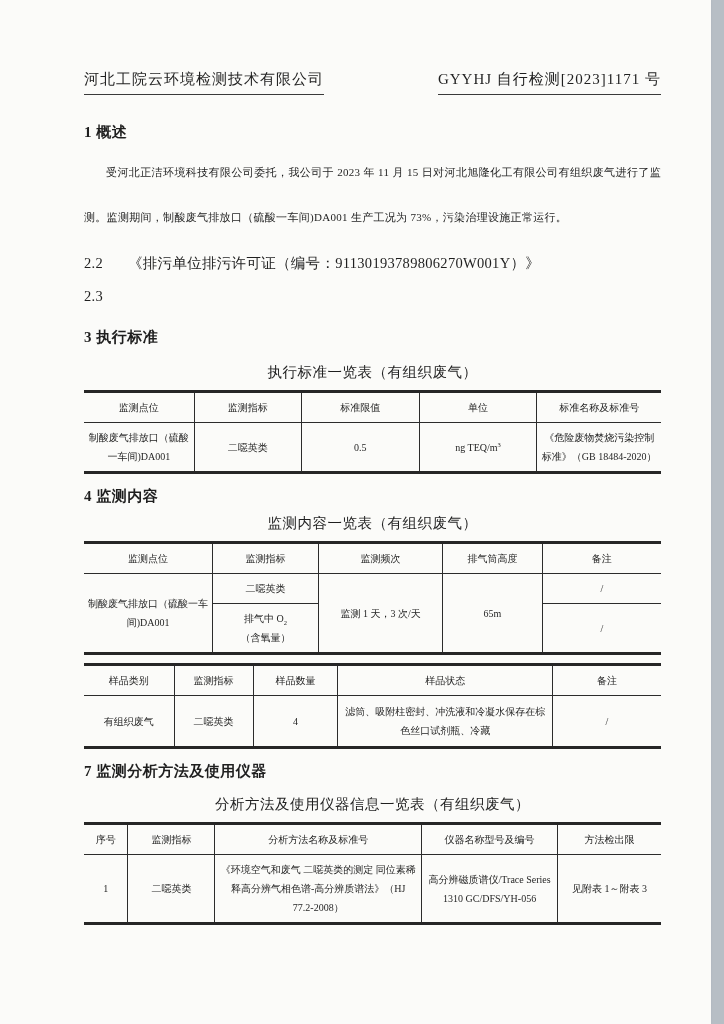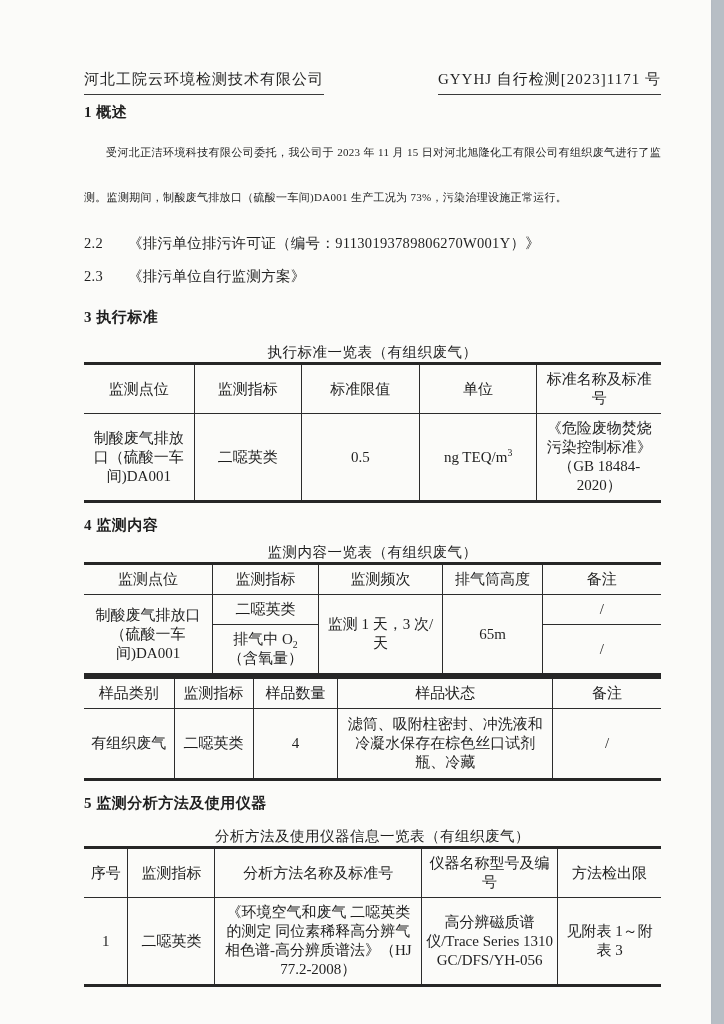"1 概述" .mt-h1 { margin-top: 8px -> 28px }
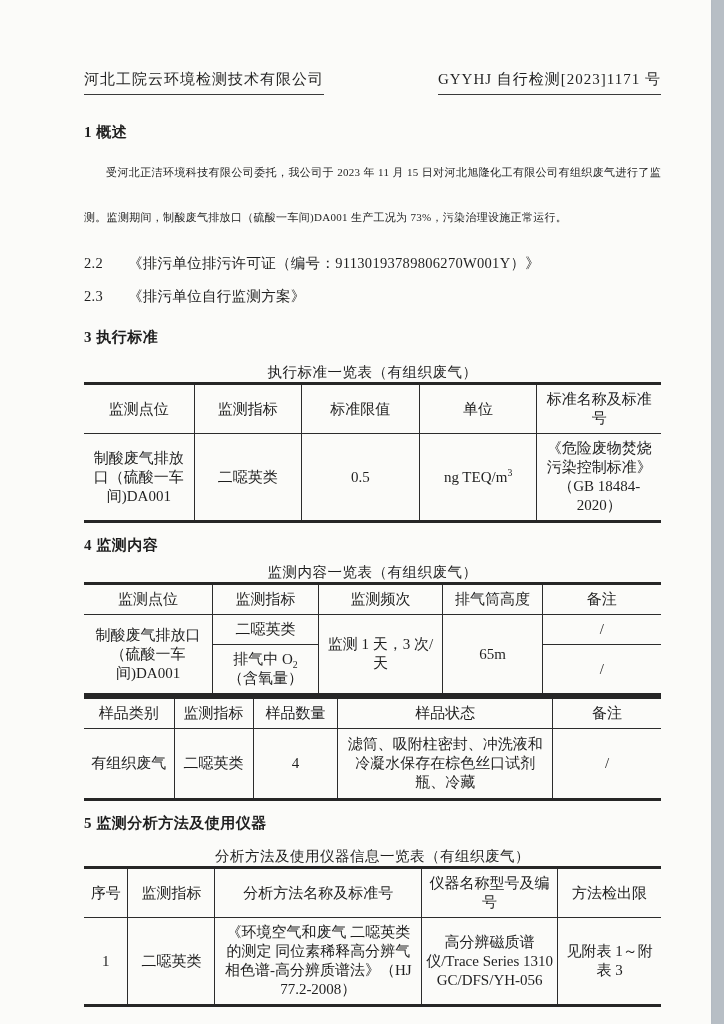"《排污单位自行监测方案》" span { html: <span>《排污单位自行监测方案》</span> -> none }
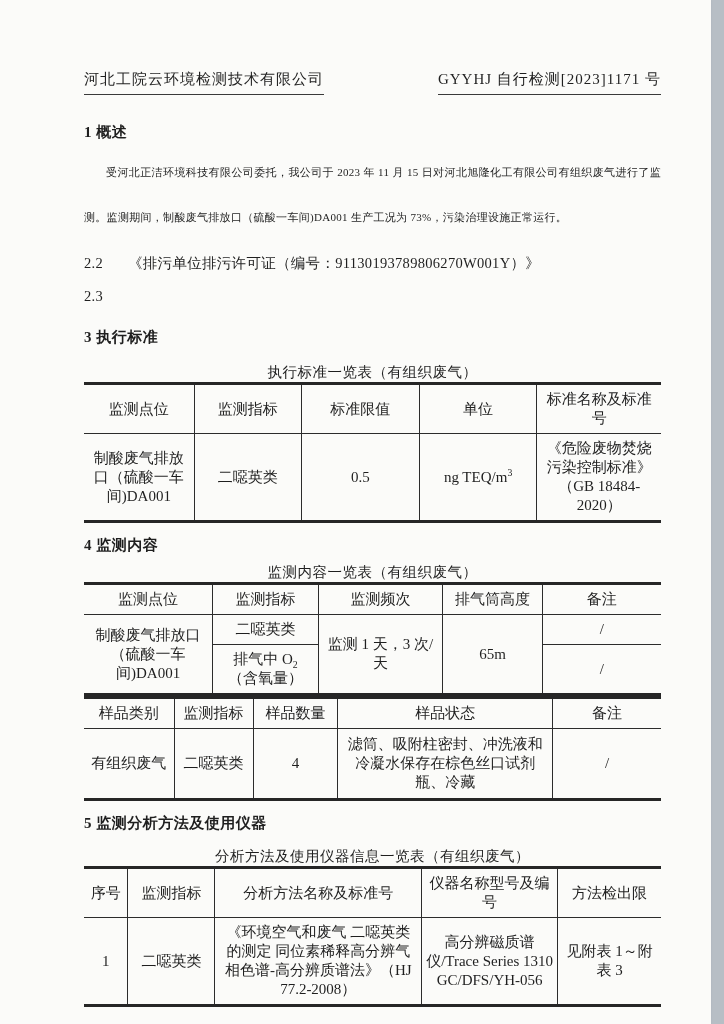"监测点位" table { font-size: 15px -> 10px; margin-top: none -> 8px }
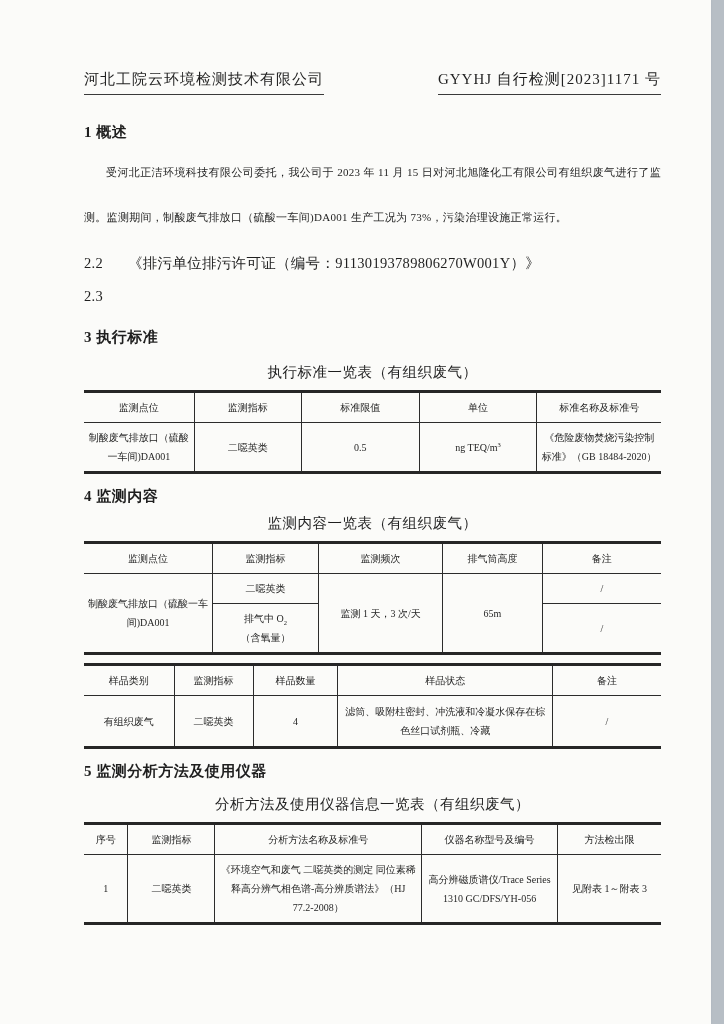"5 监测分析方法及使用仪器" div.sec-heading { text: 5 -> 7 }
